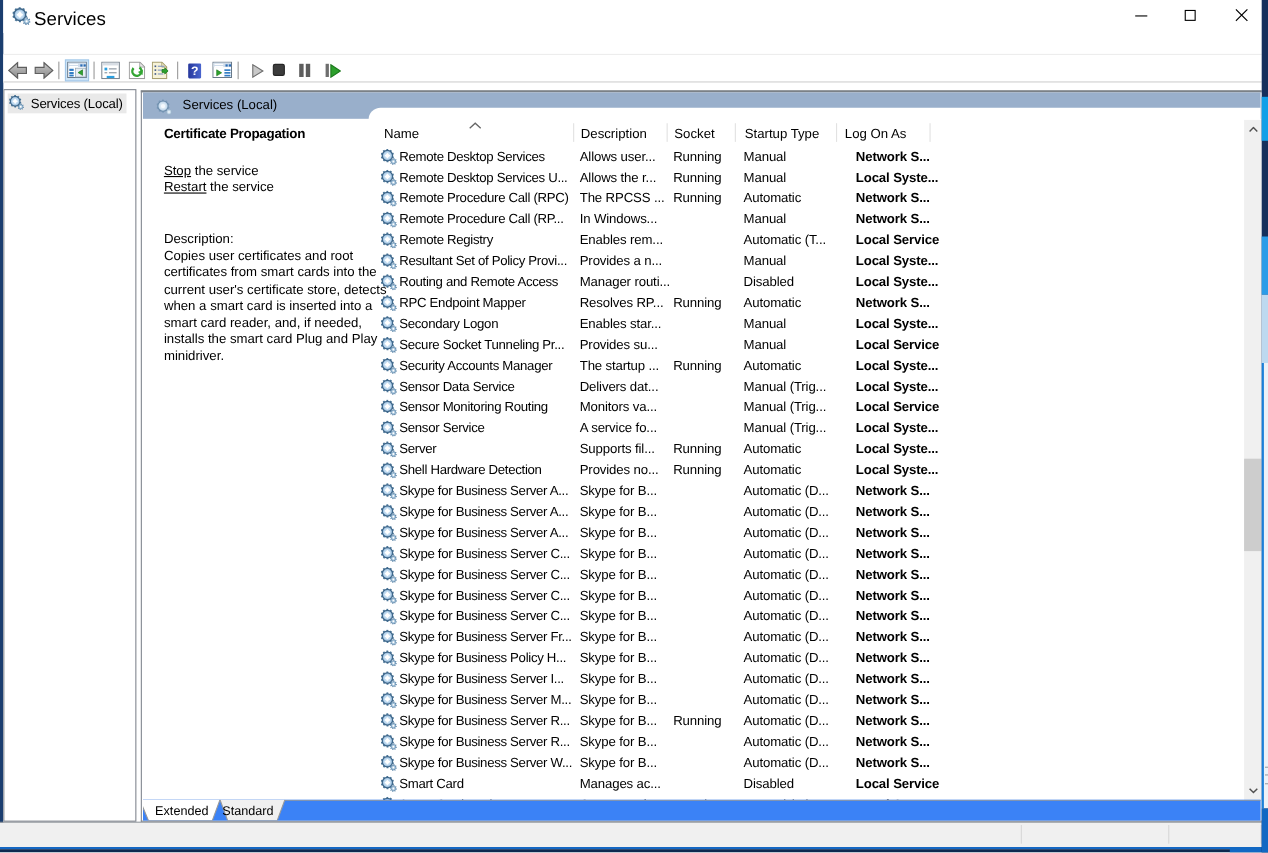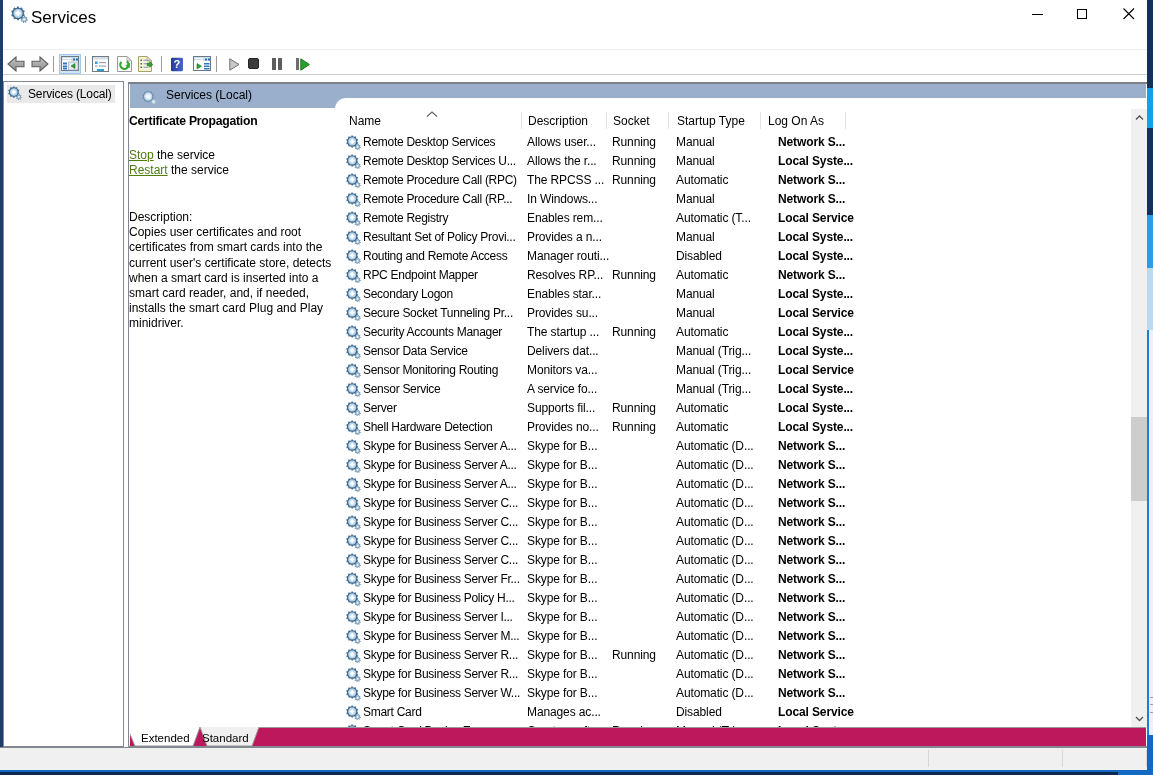"Certificate Propagation" #desc { left: 0 -> 20px }
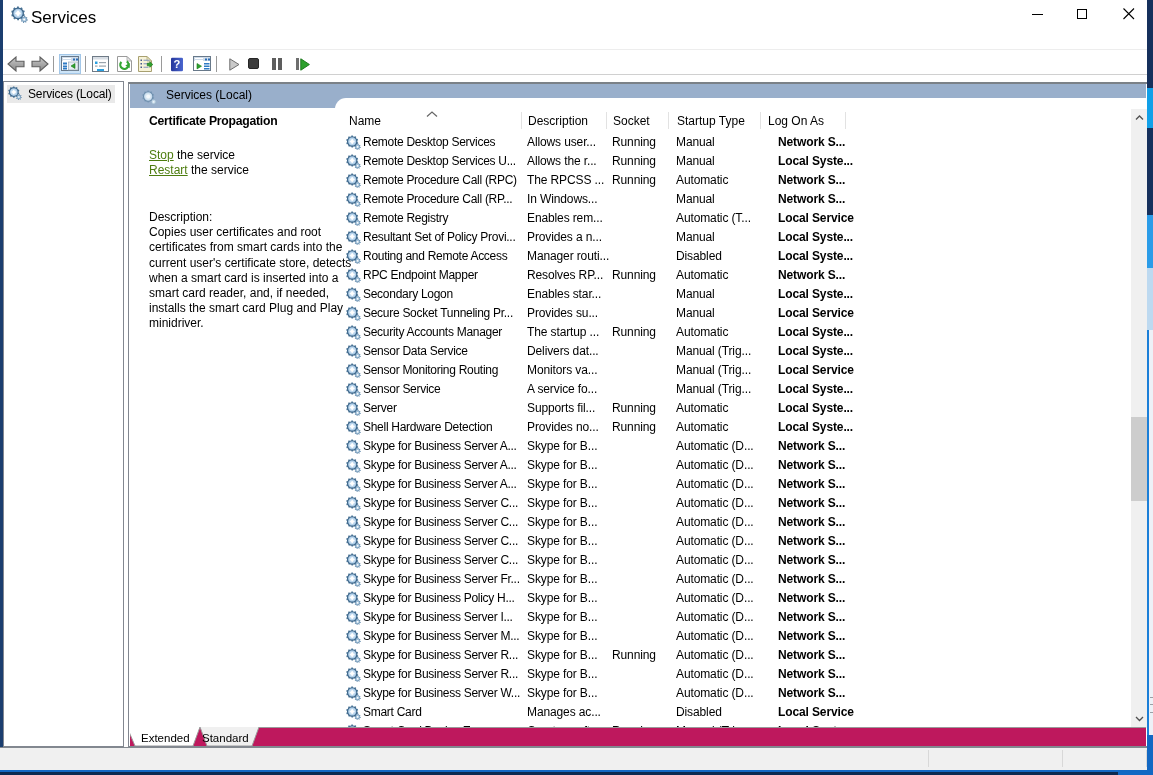"Stop" .link { color: #4d7c0f -> #000000 }
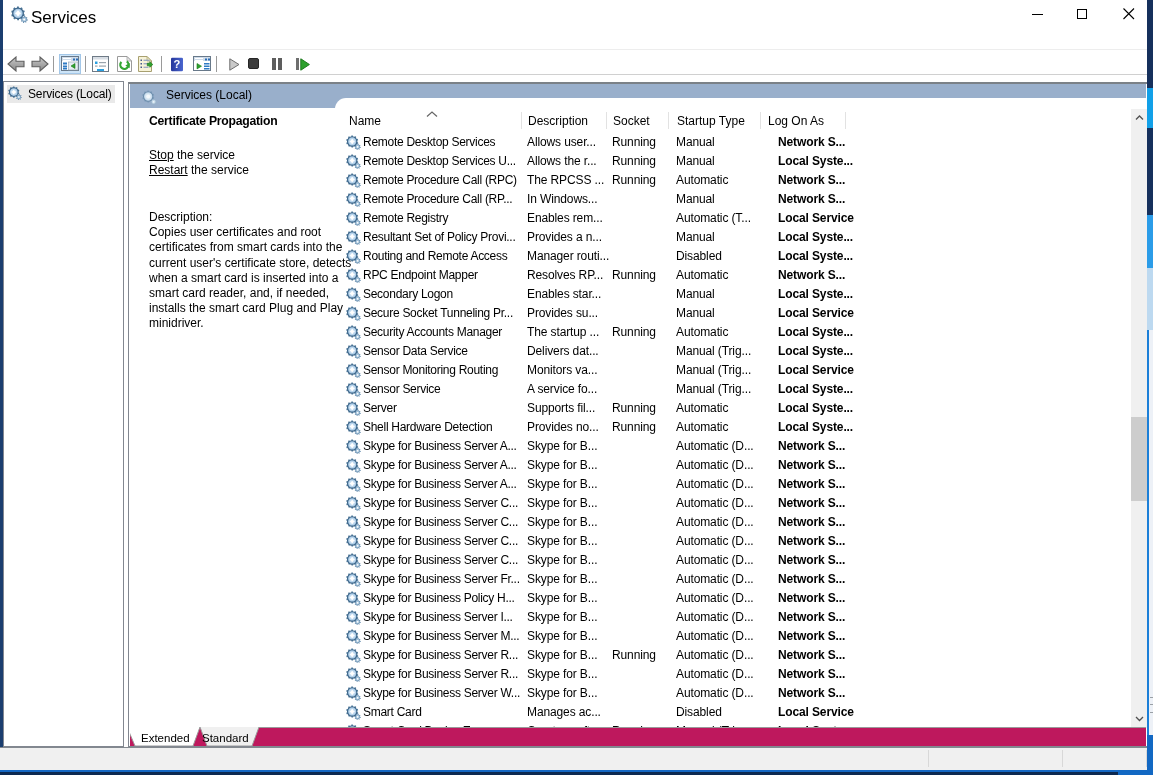"Extended" #tabs { background: #be185d -> #3b82f6 }
